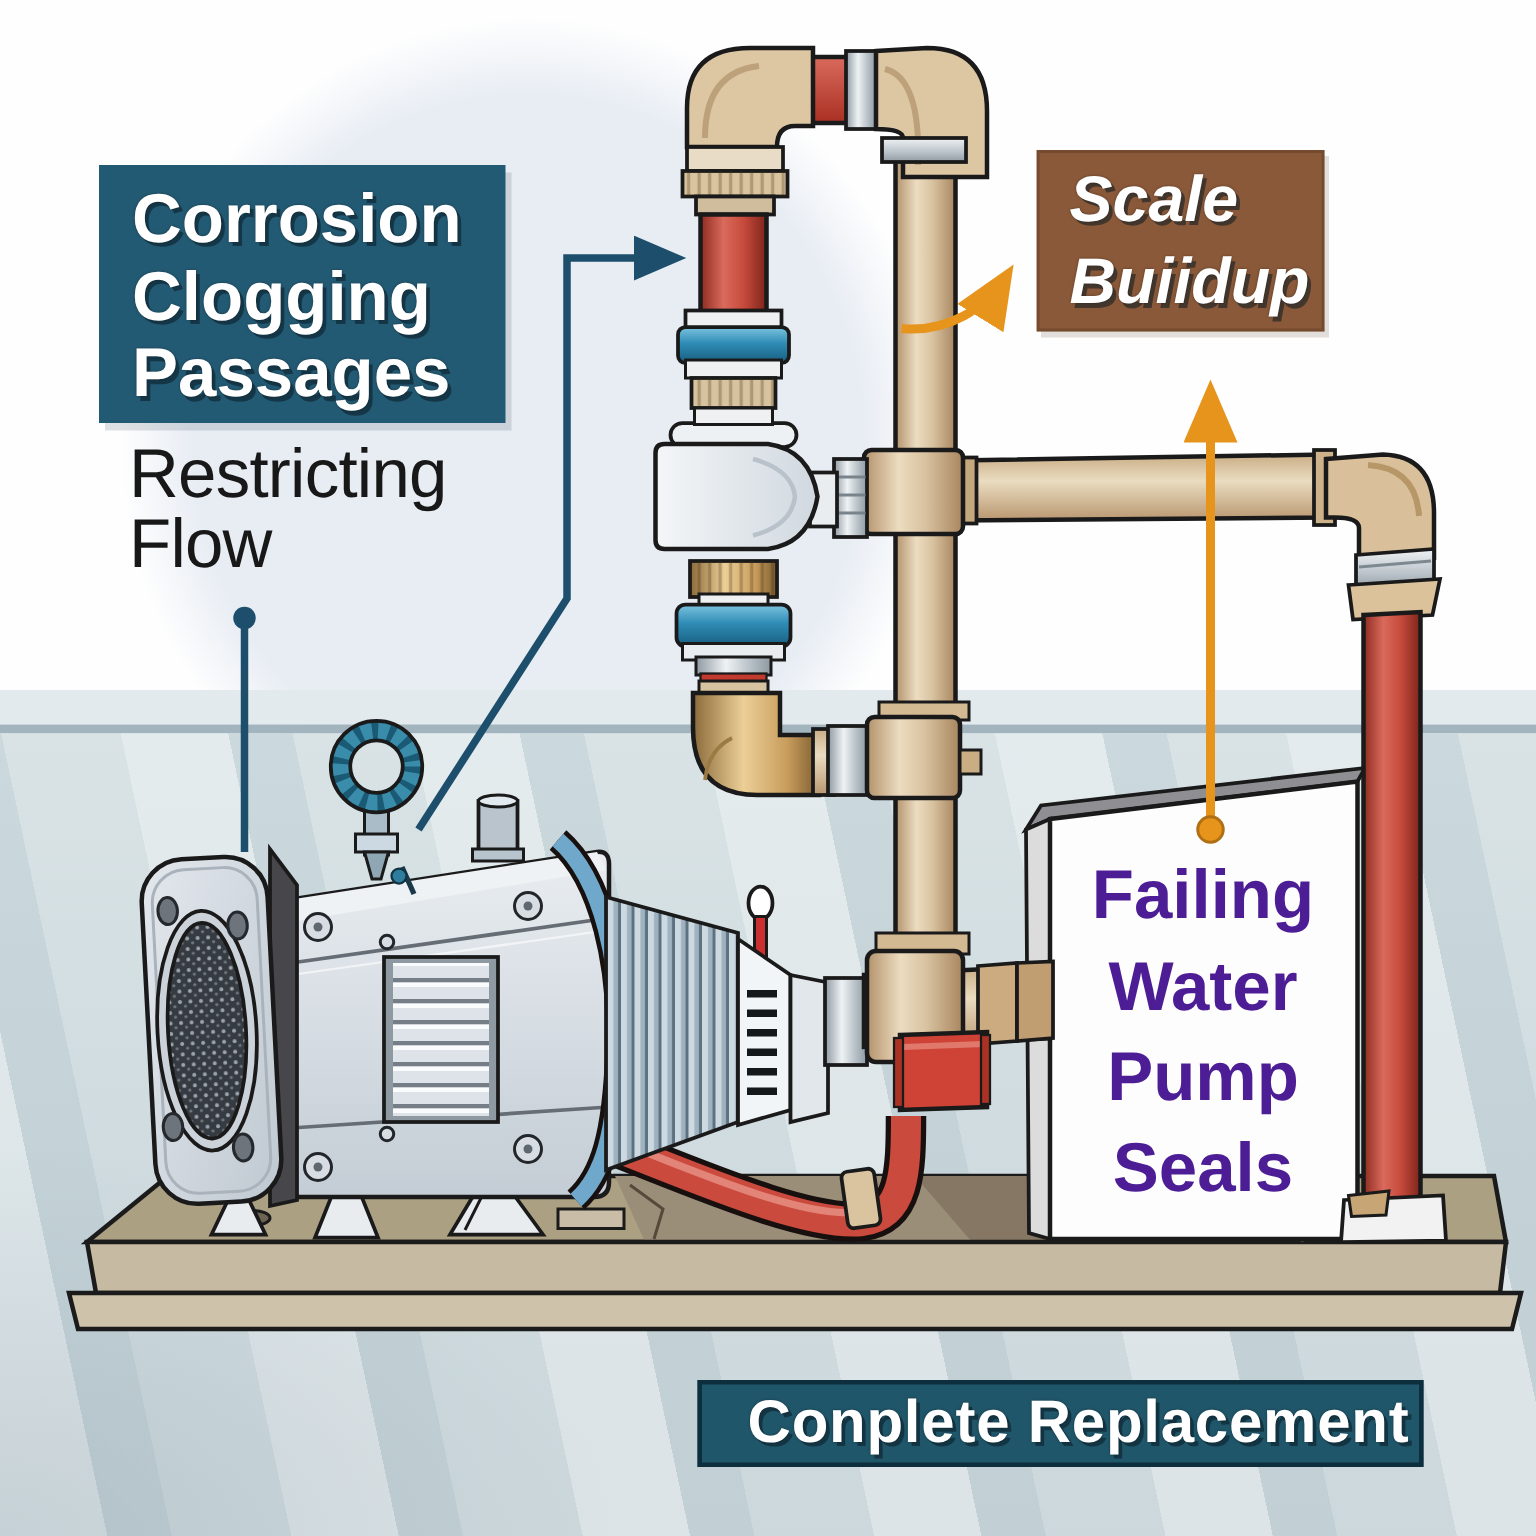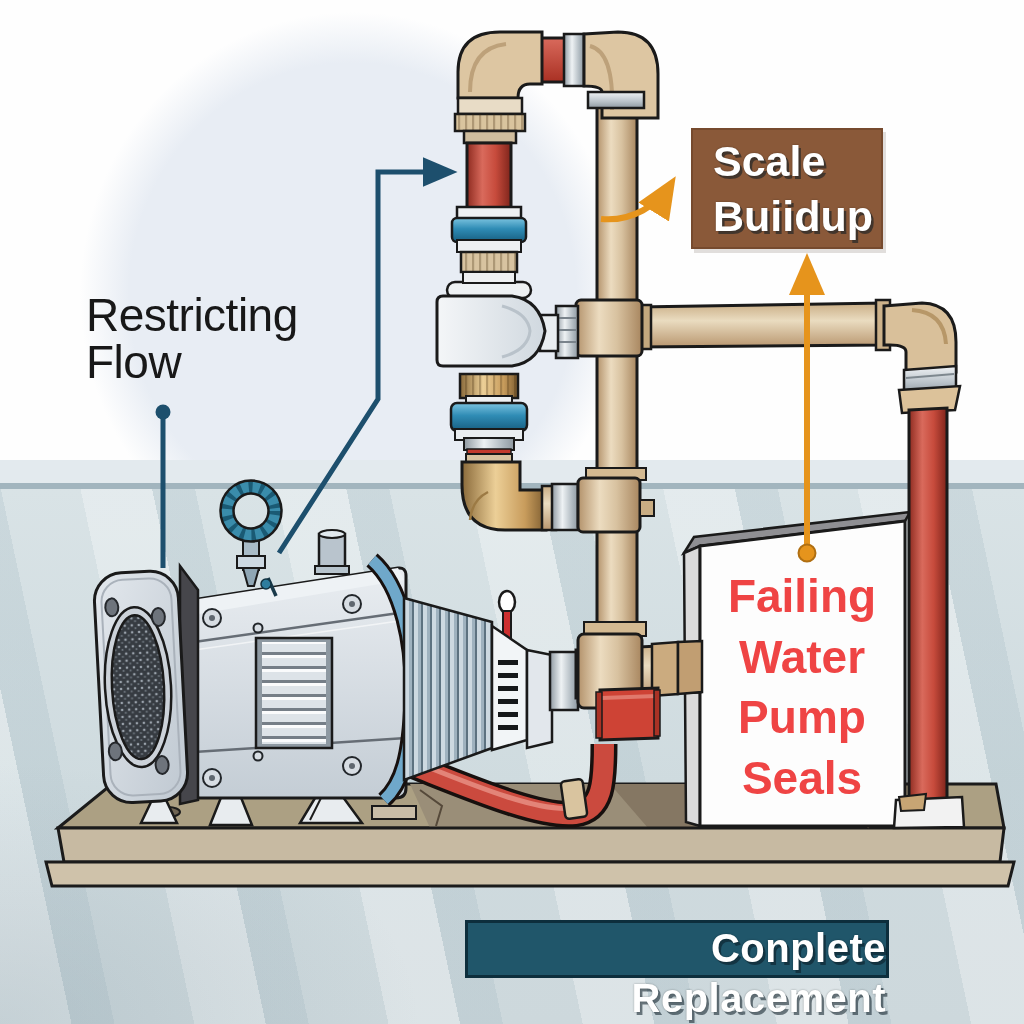"Corrosion" div.lbl { html: none -> <div>Corrosion Clogging Passages</div> }
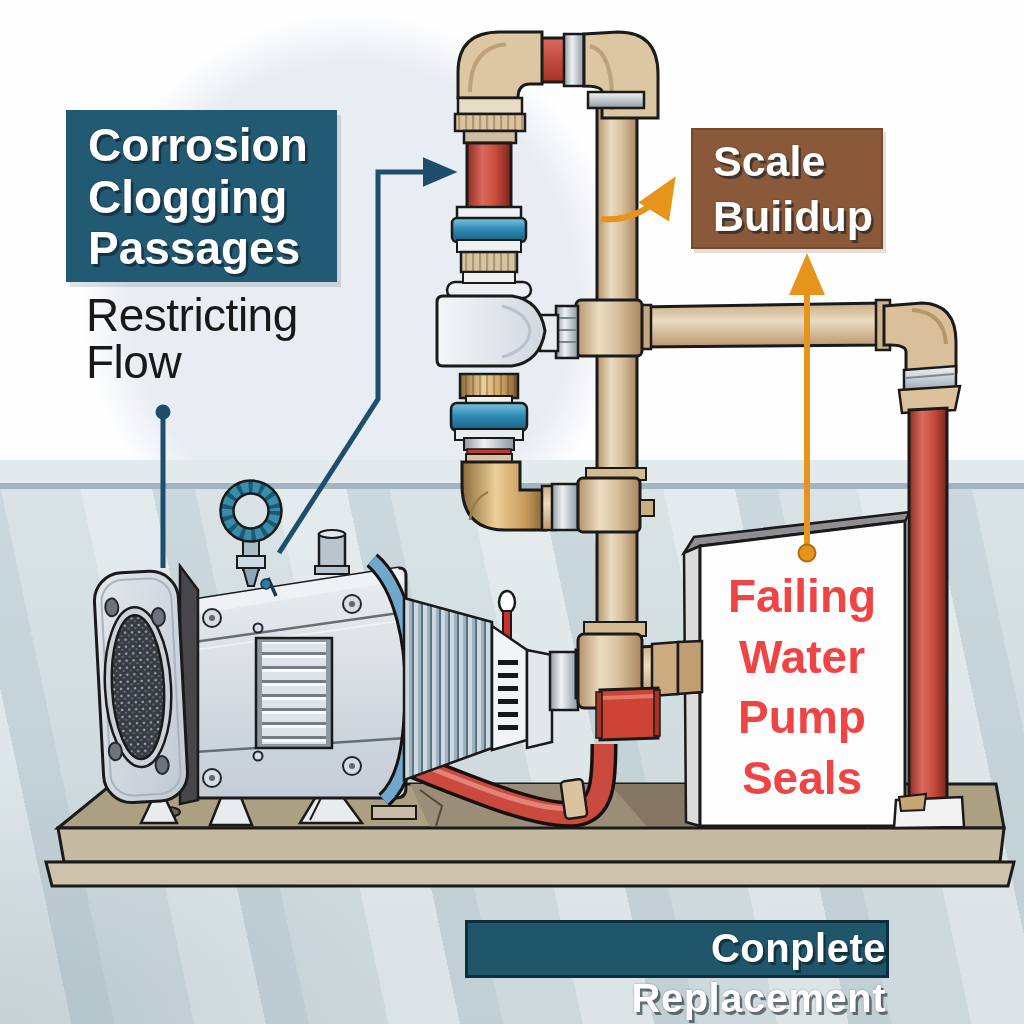"Scale" #scale-box { font-style: none -> italic; top: 128px -> 100px }
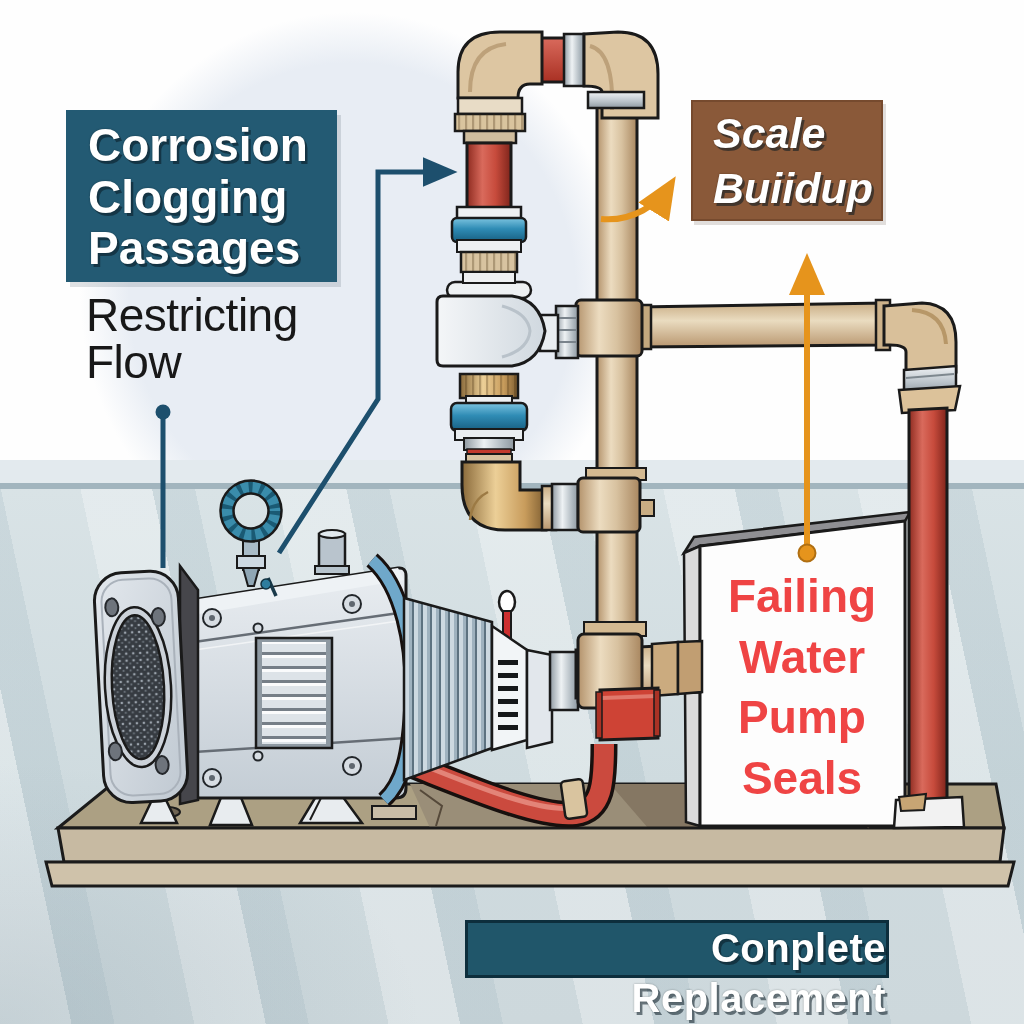"Failing" #failing { color: #ef4444 -> #4c1d95 }
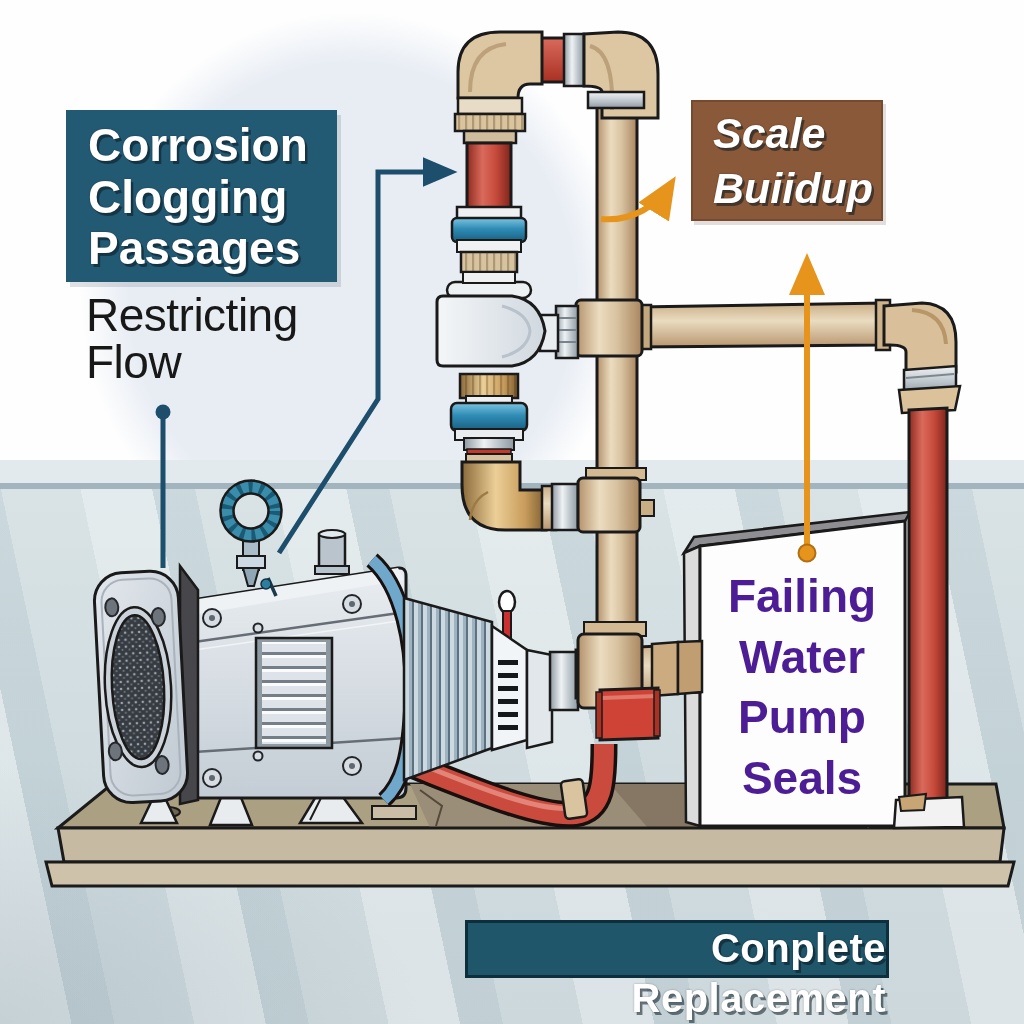"Conplete Replacement" #replacement-bar { text-align: right -> center; width: 424px -> 484px }
